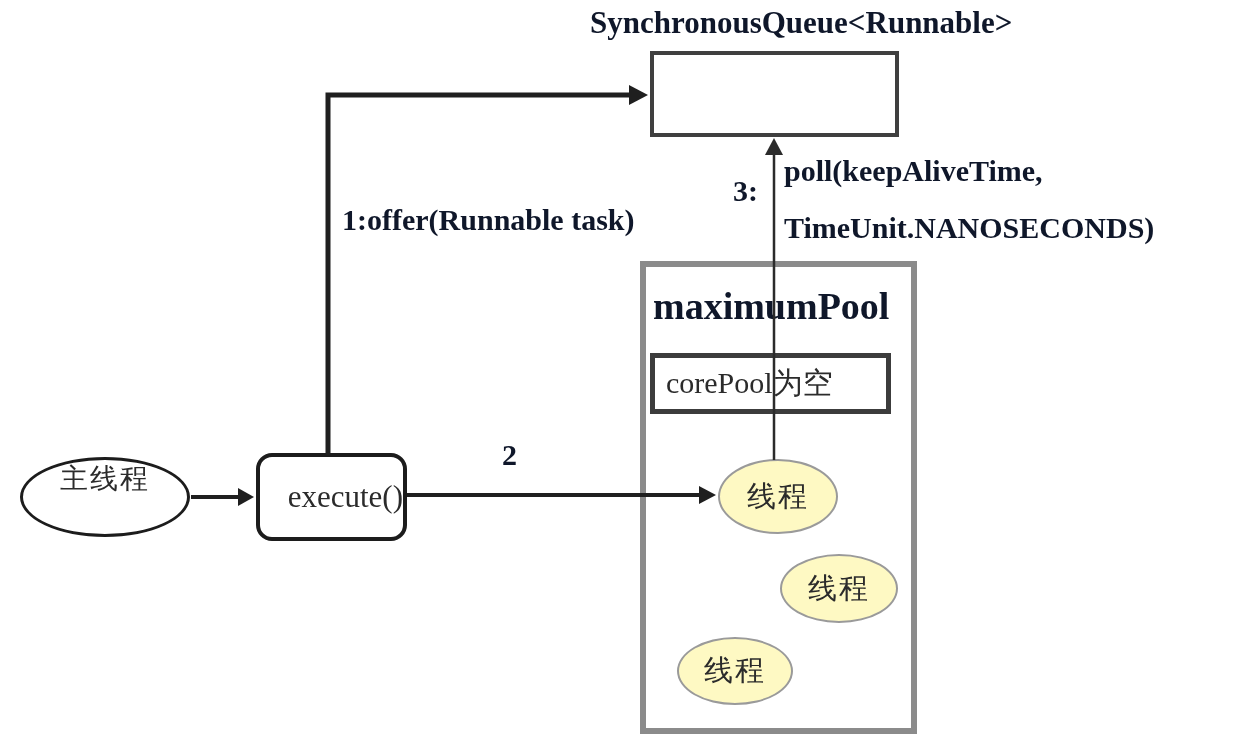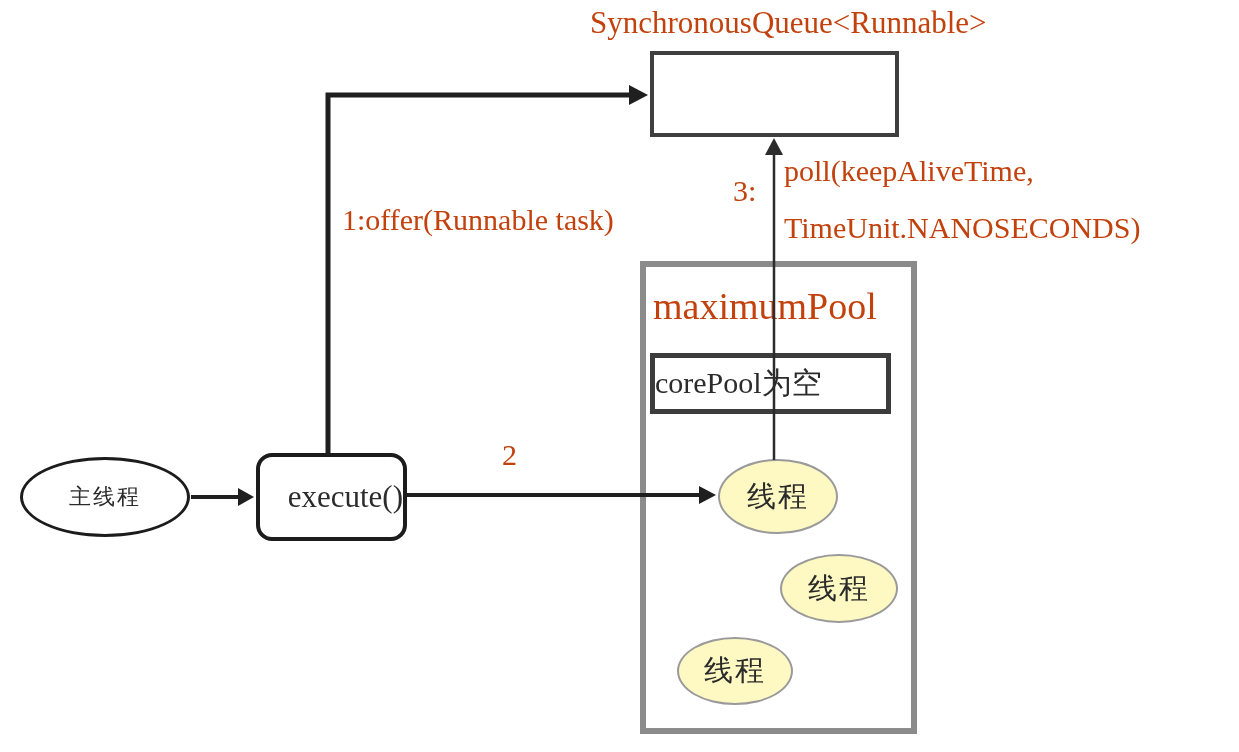"SynchronousQueue<Runnable>" .label { color: #c2410c -> #0f172a; font-weight: none -> bold }
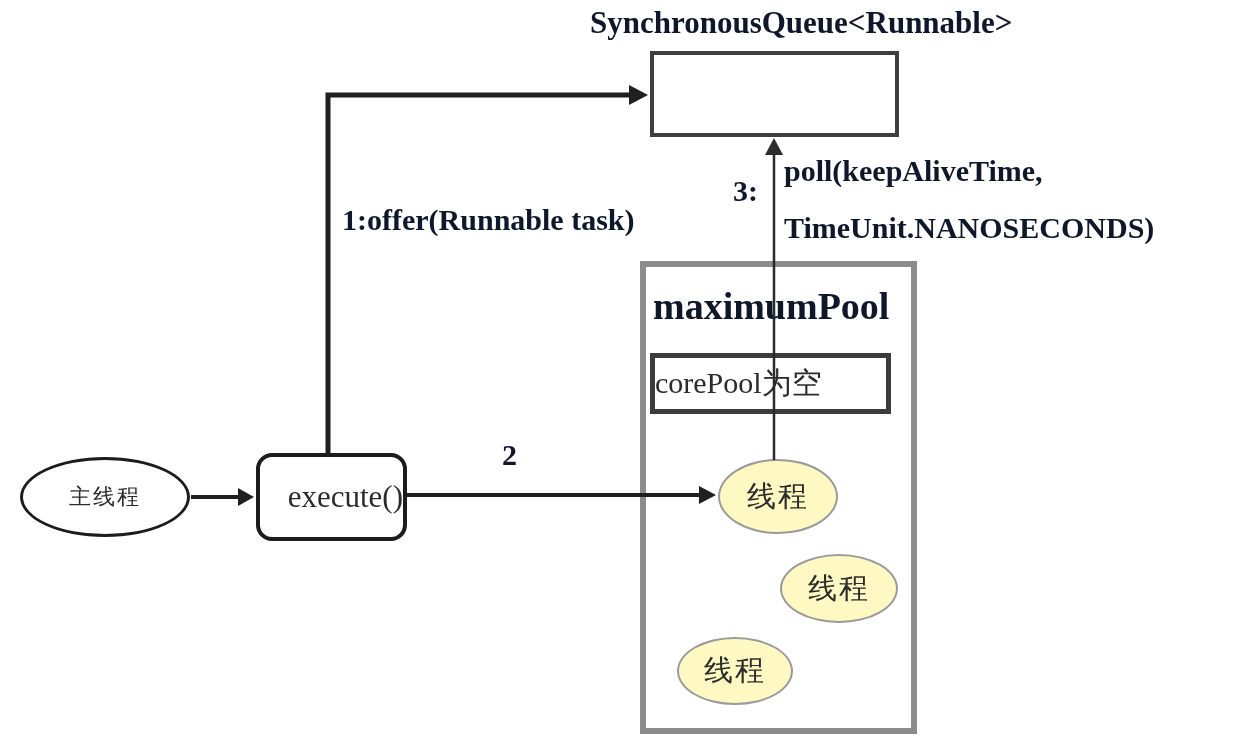"corePool为空" .core-pool { padding-left: none -> 11px }
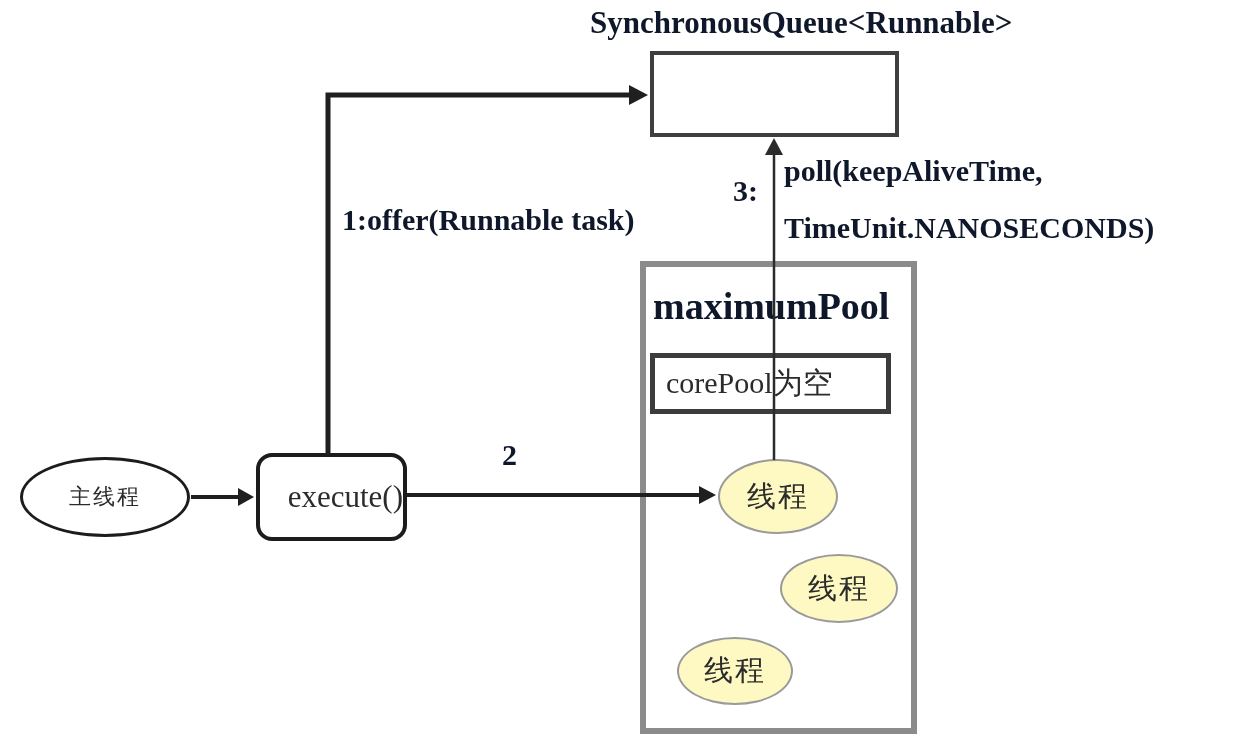"主线程" .main-thread { align-items: center -> flex-start; font-size: 22px -> 28px }
